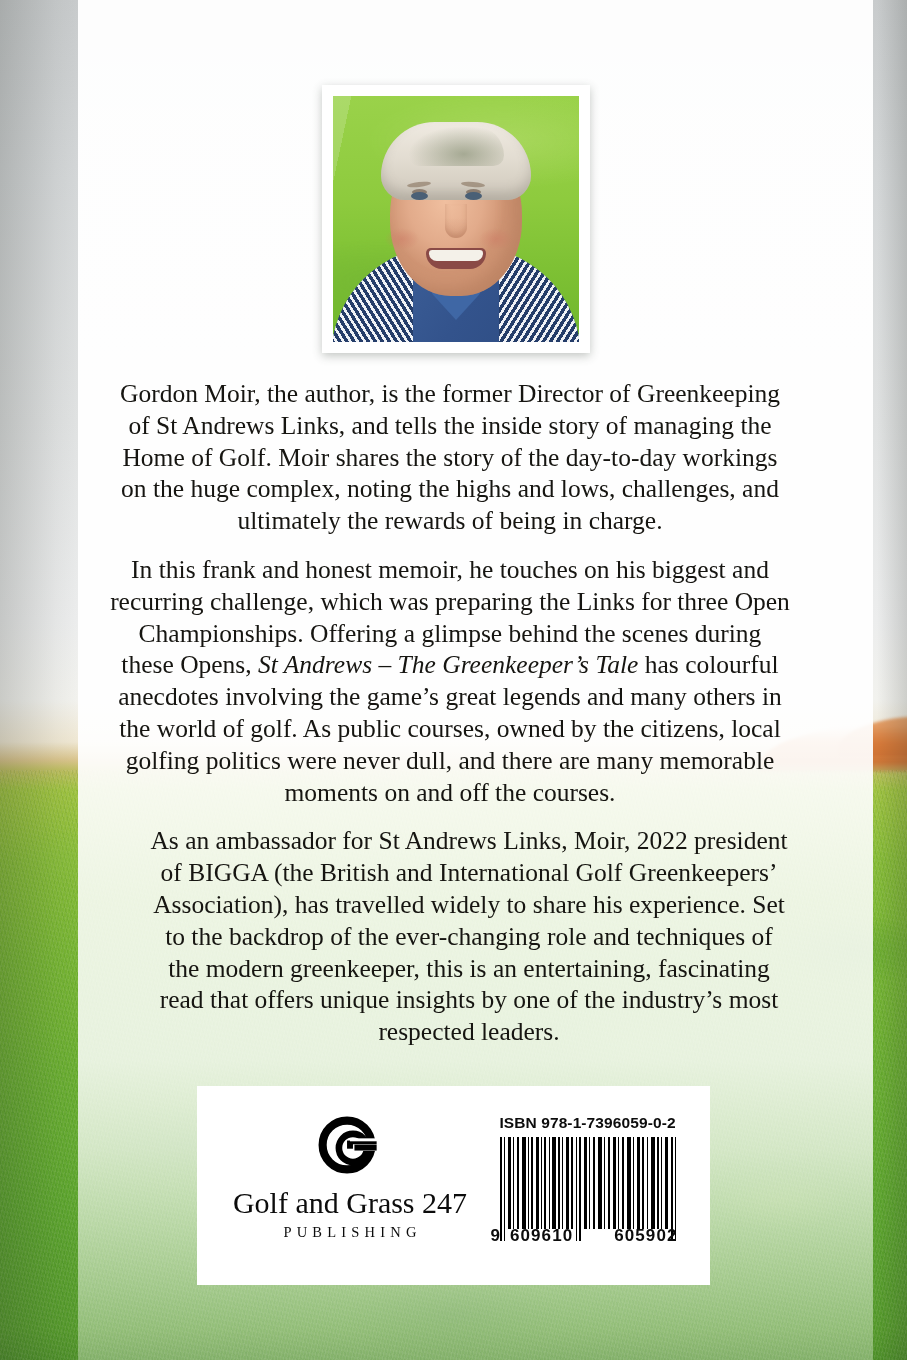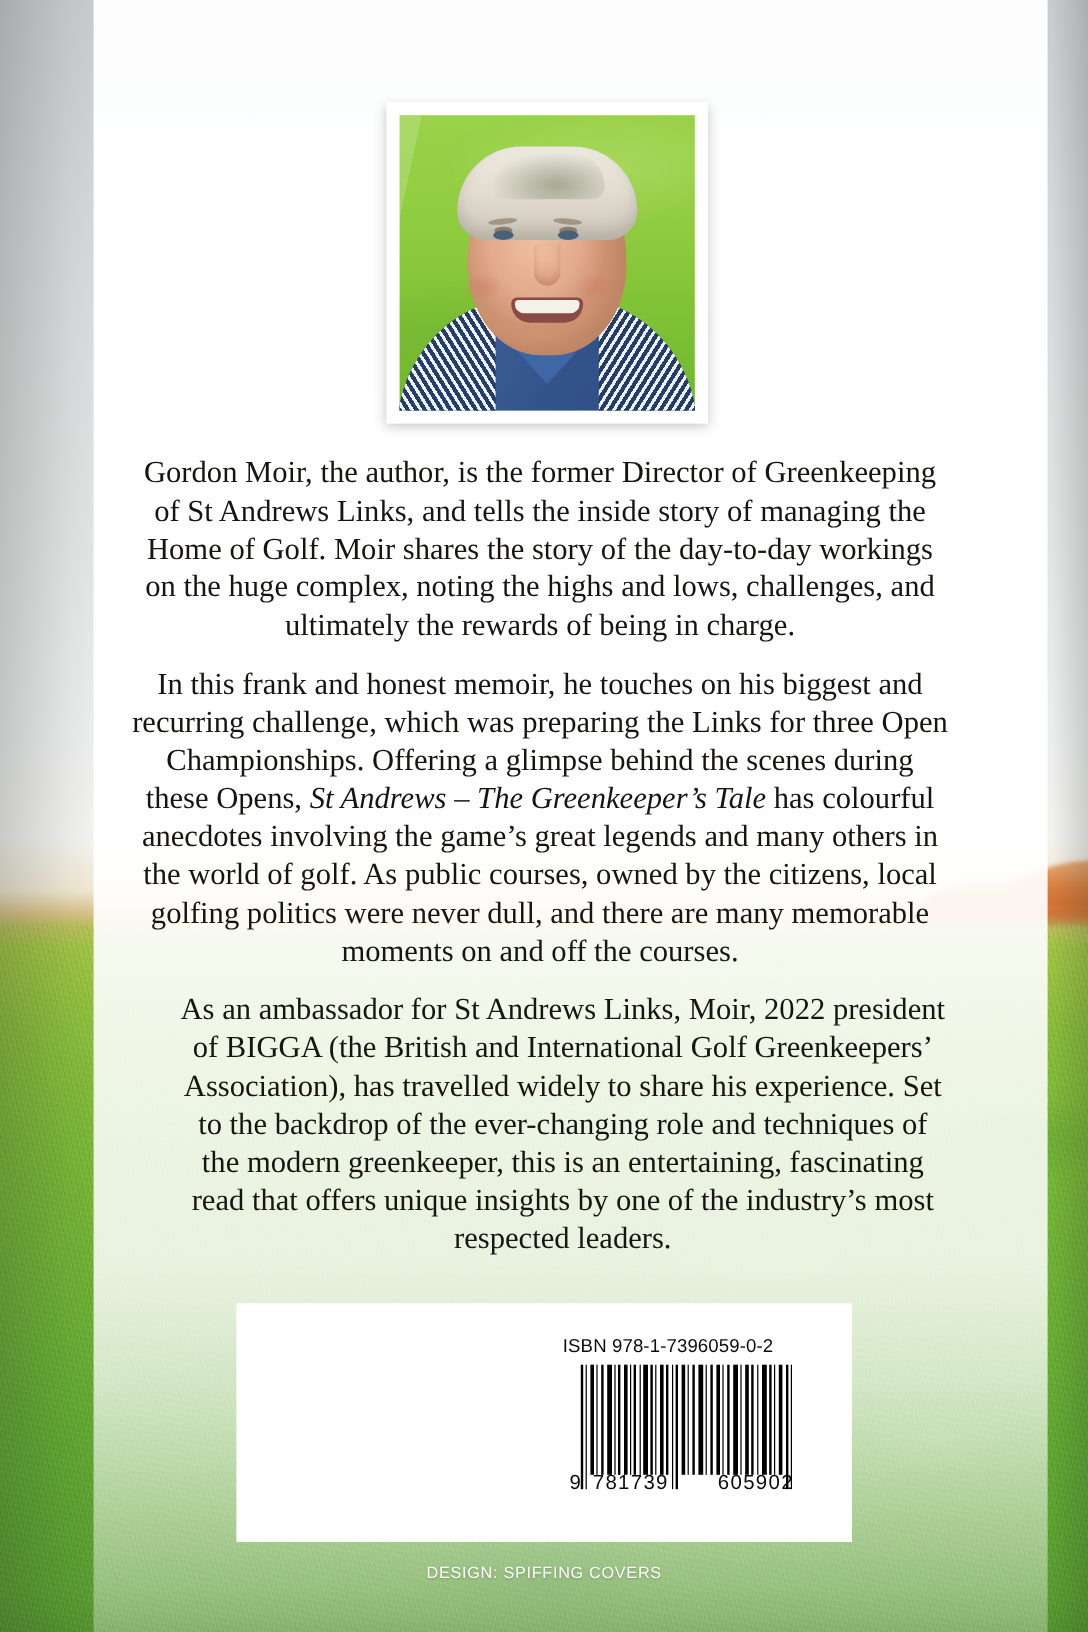"ISBN 978-1-7396059-0-2" .barcode-wrap { font-weight: none -> bold; right: 36px -> 20px; text-align: none -> center }
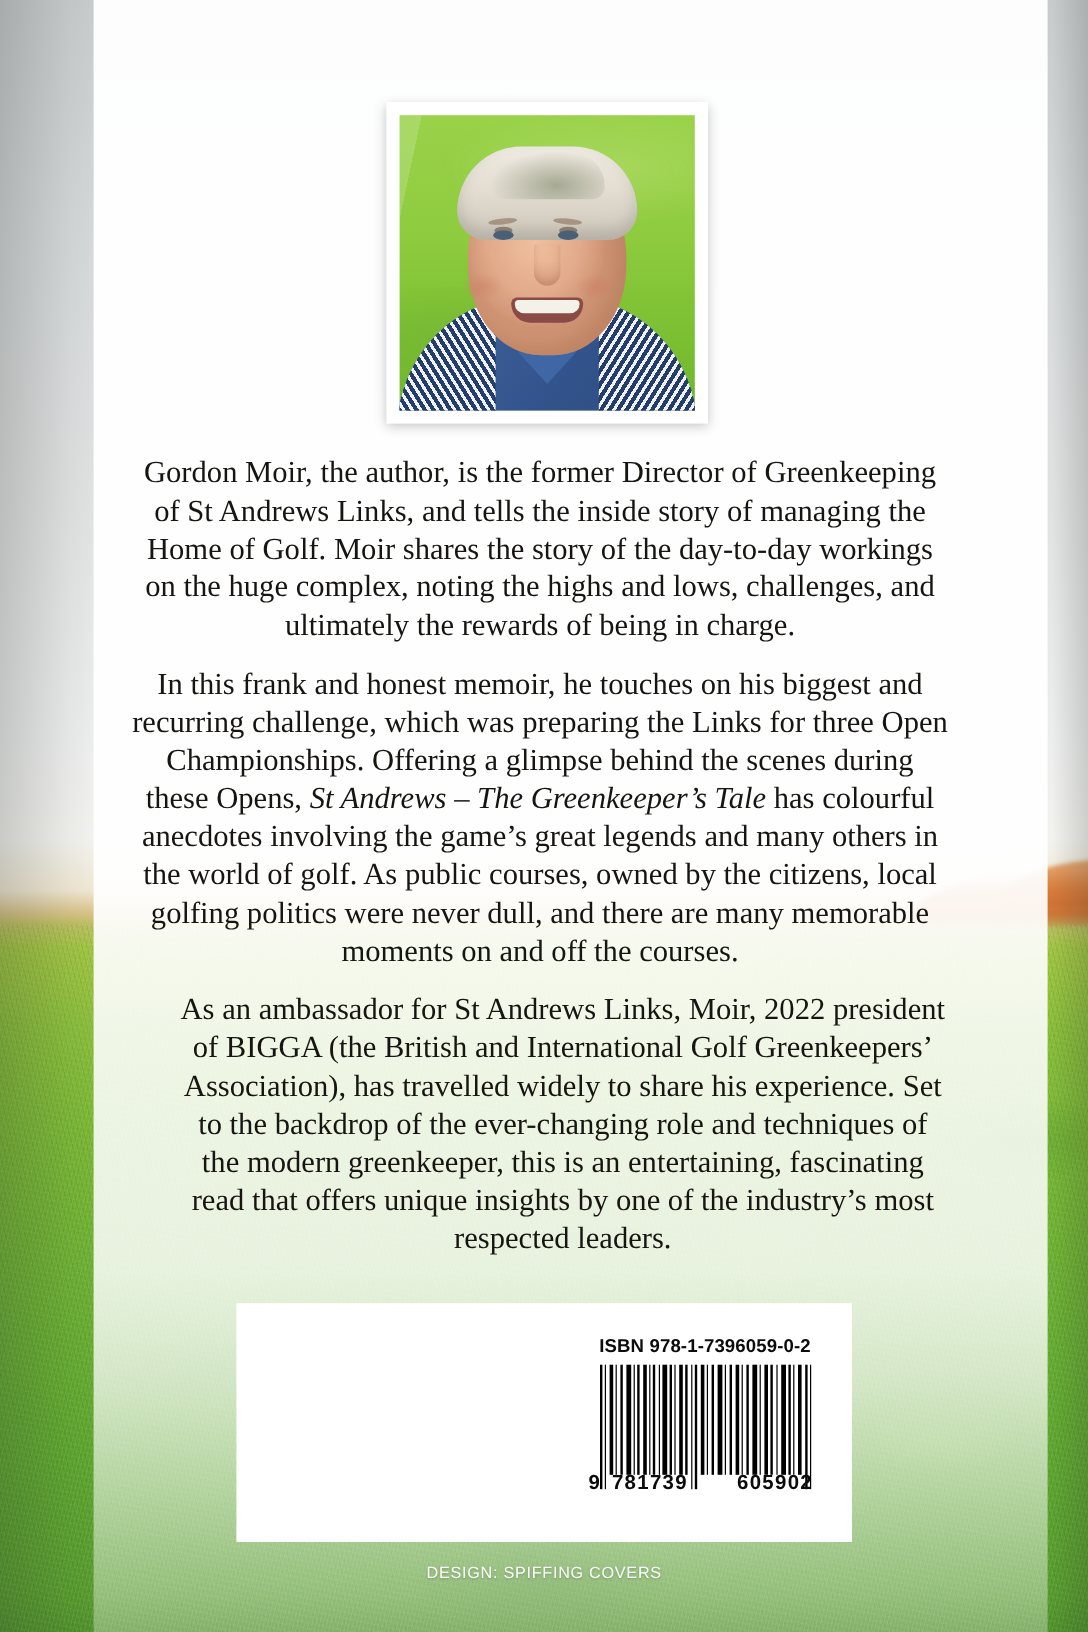"Golf and Grass 247" div.publisher { html: none -> <div> <svg> <circle></circle> <rect></rect> <circle></circle> <rect></rect> <rect></rect> <rect></rect> </svg> <div>Golf and Grass 247</div> <div>PUBLISHING</div> </div> }
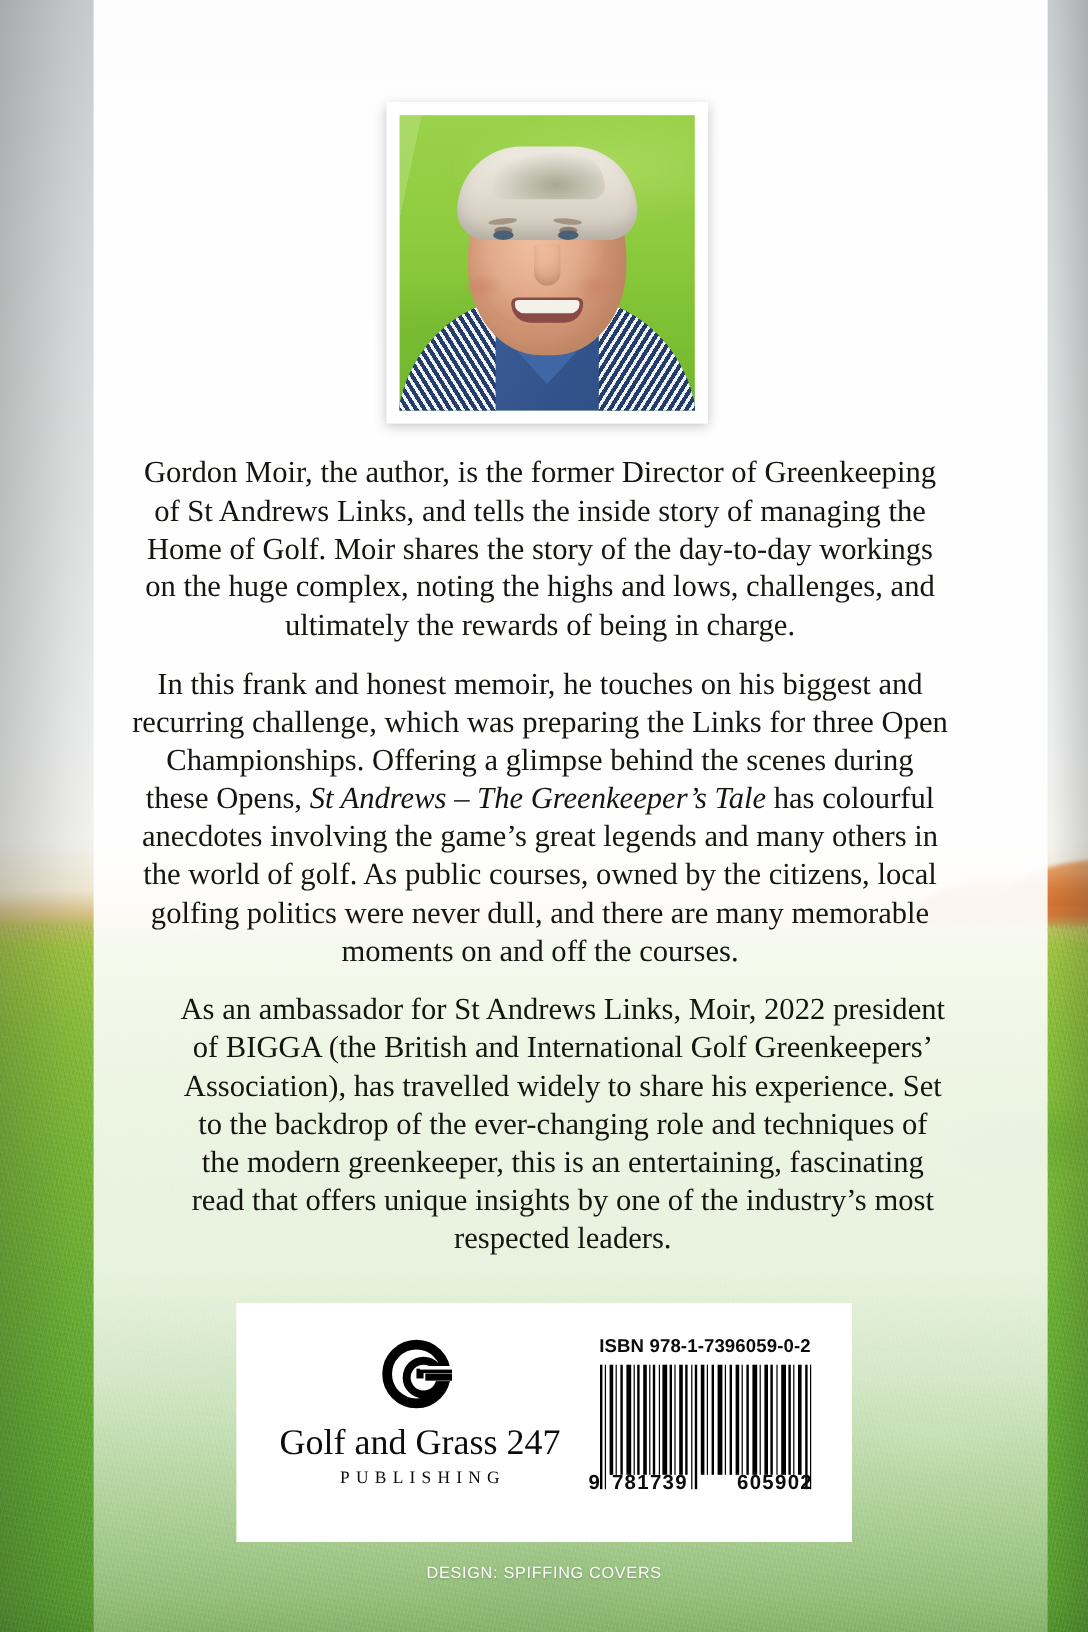"781739" span.bd-left { text: 781739 -> 609610 }
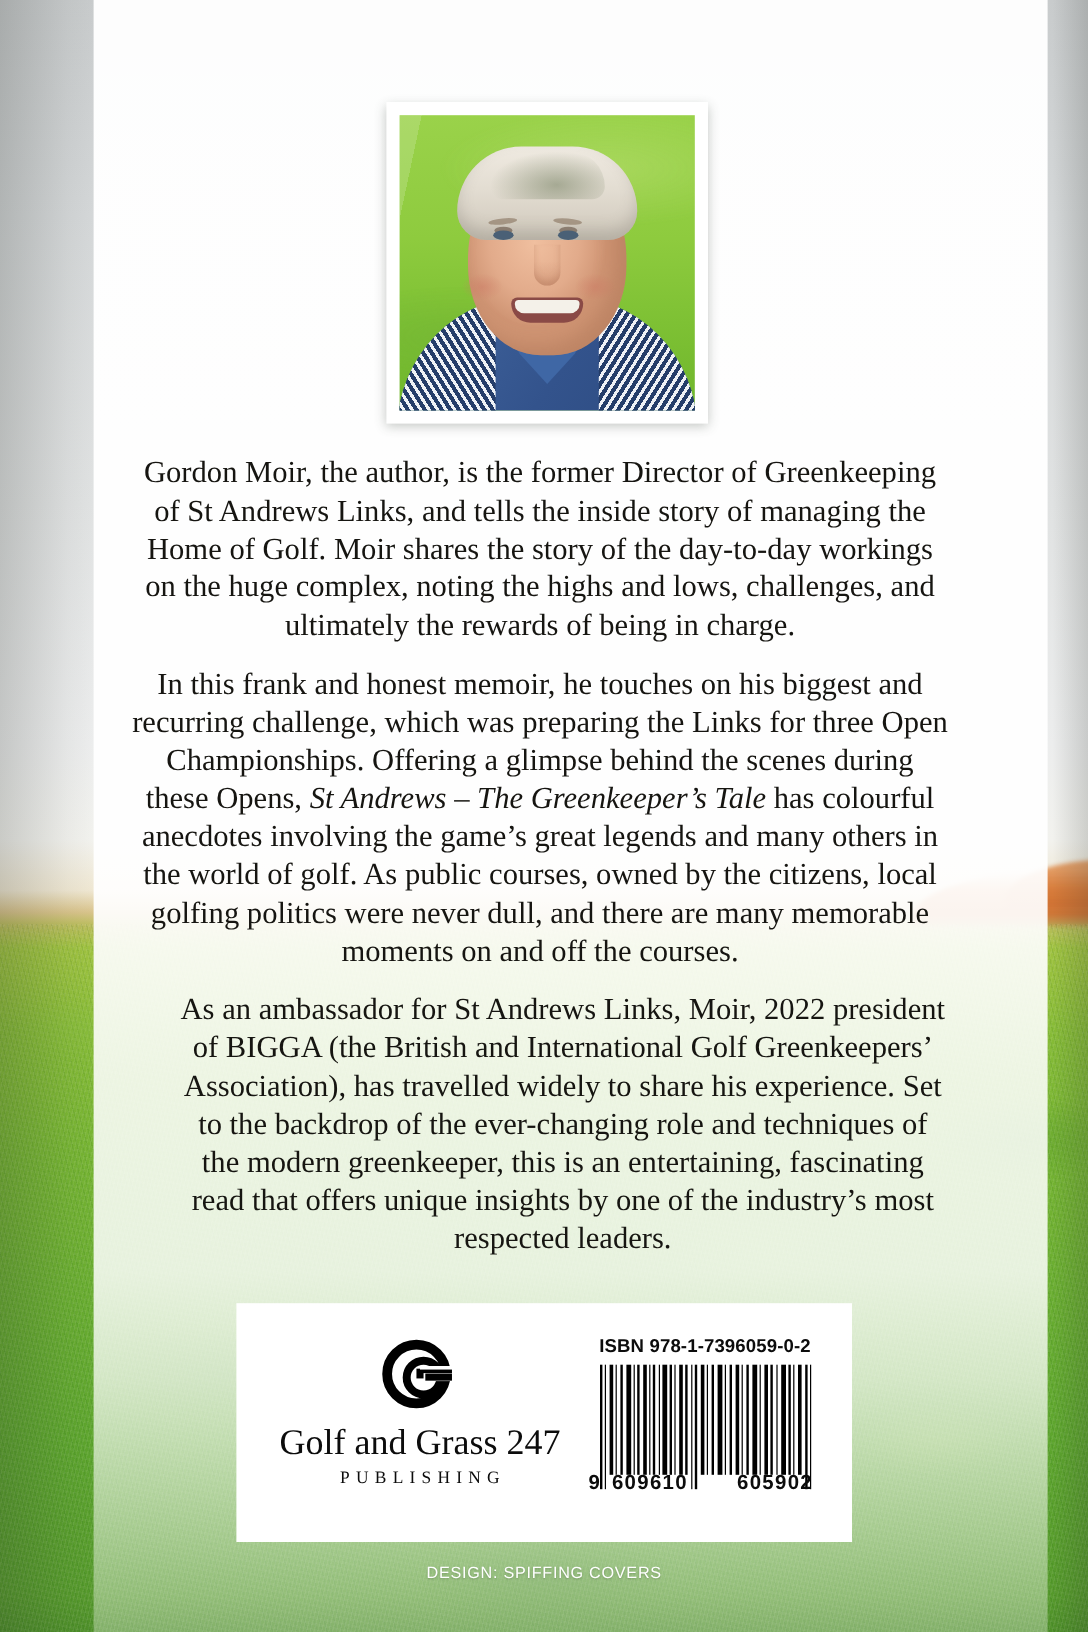"DESIGN: SPIFFING COVERS" div.design-credit { html: <div>DESIGN: SPIFFING COVERS</div> -> none }
